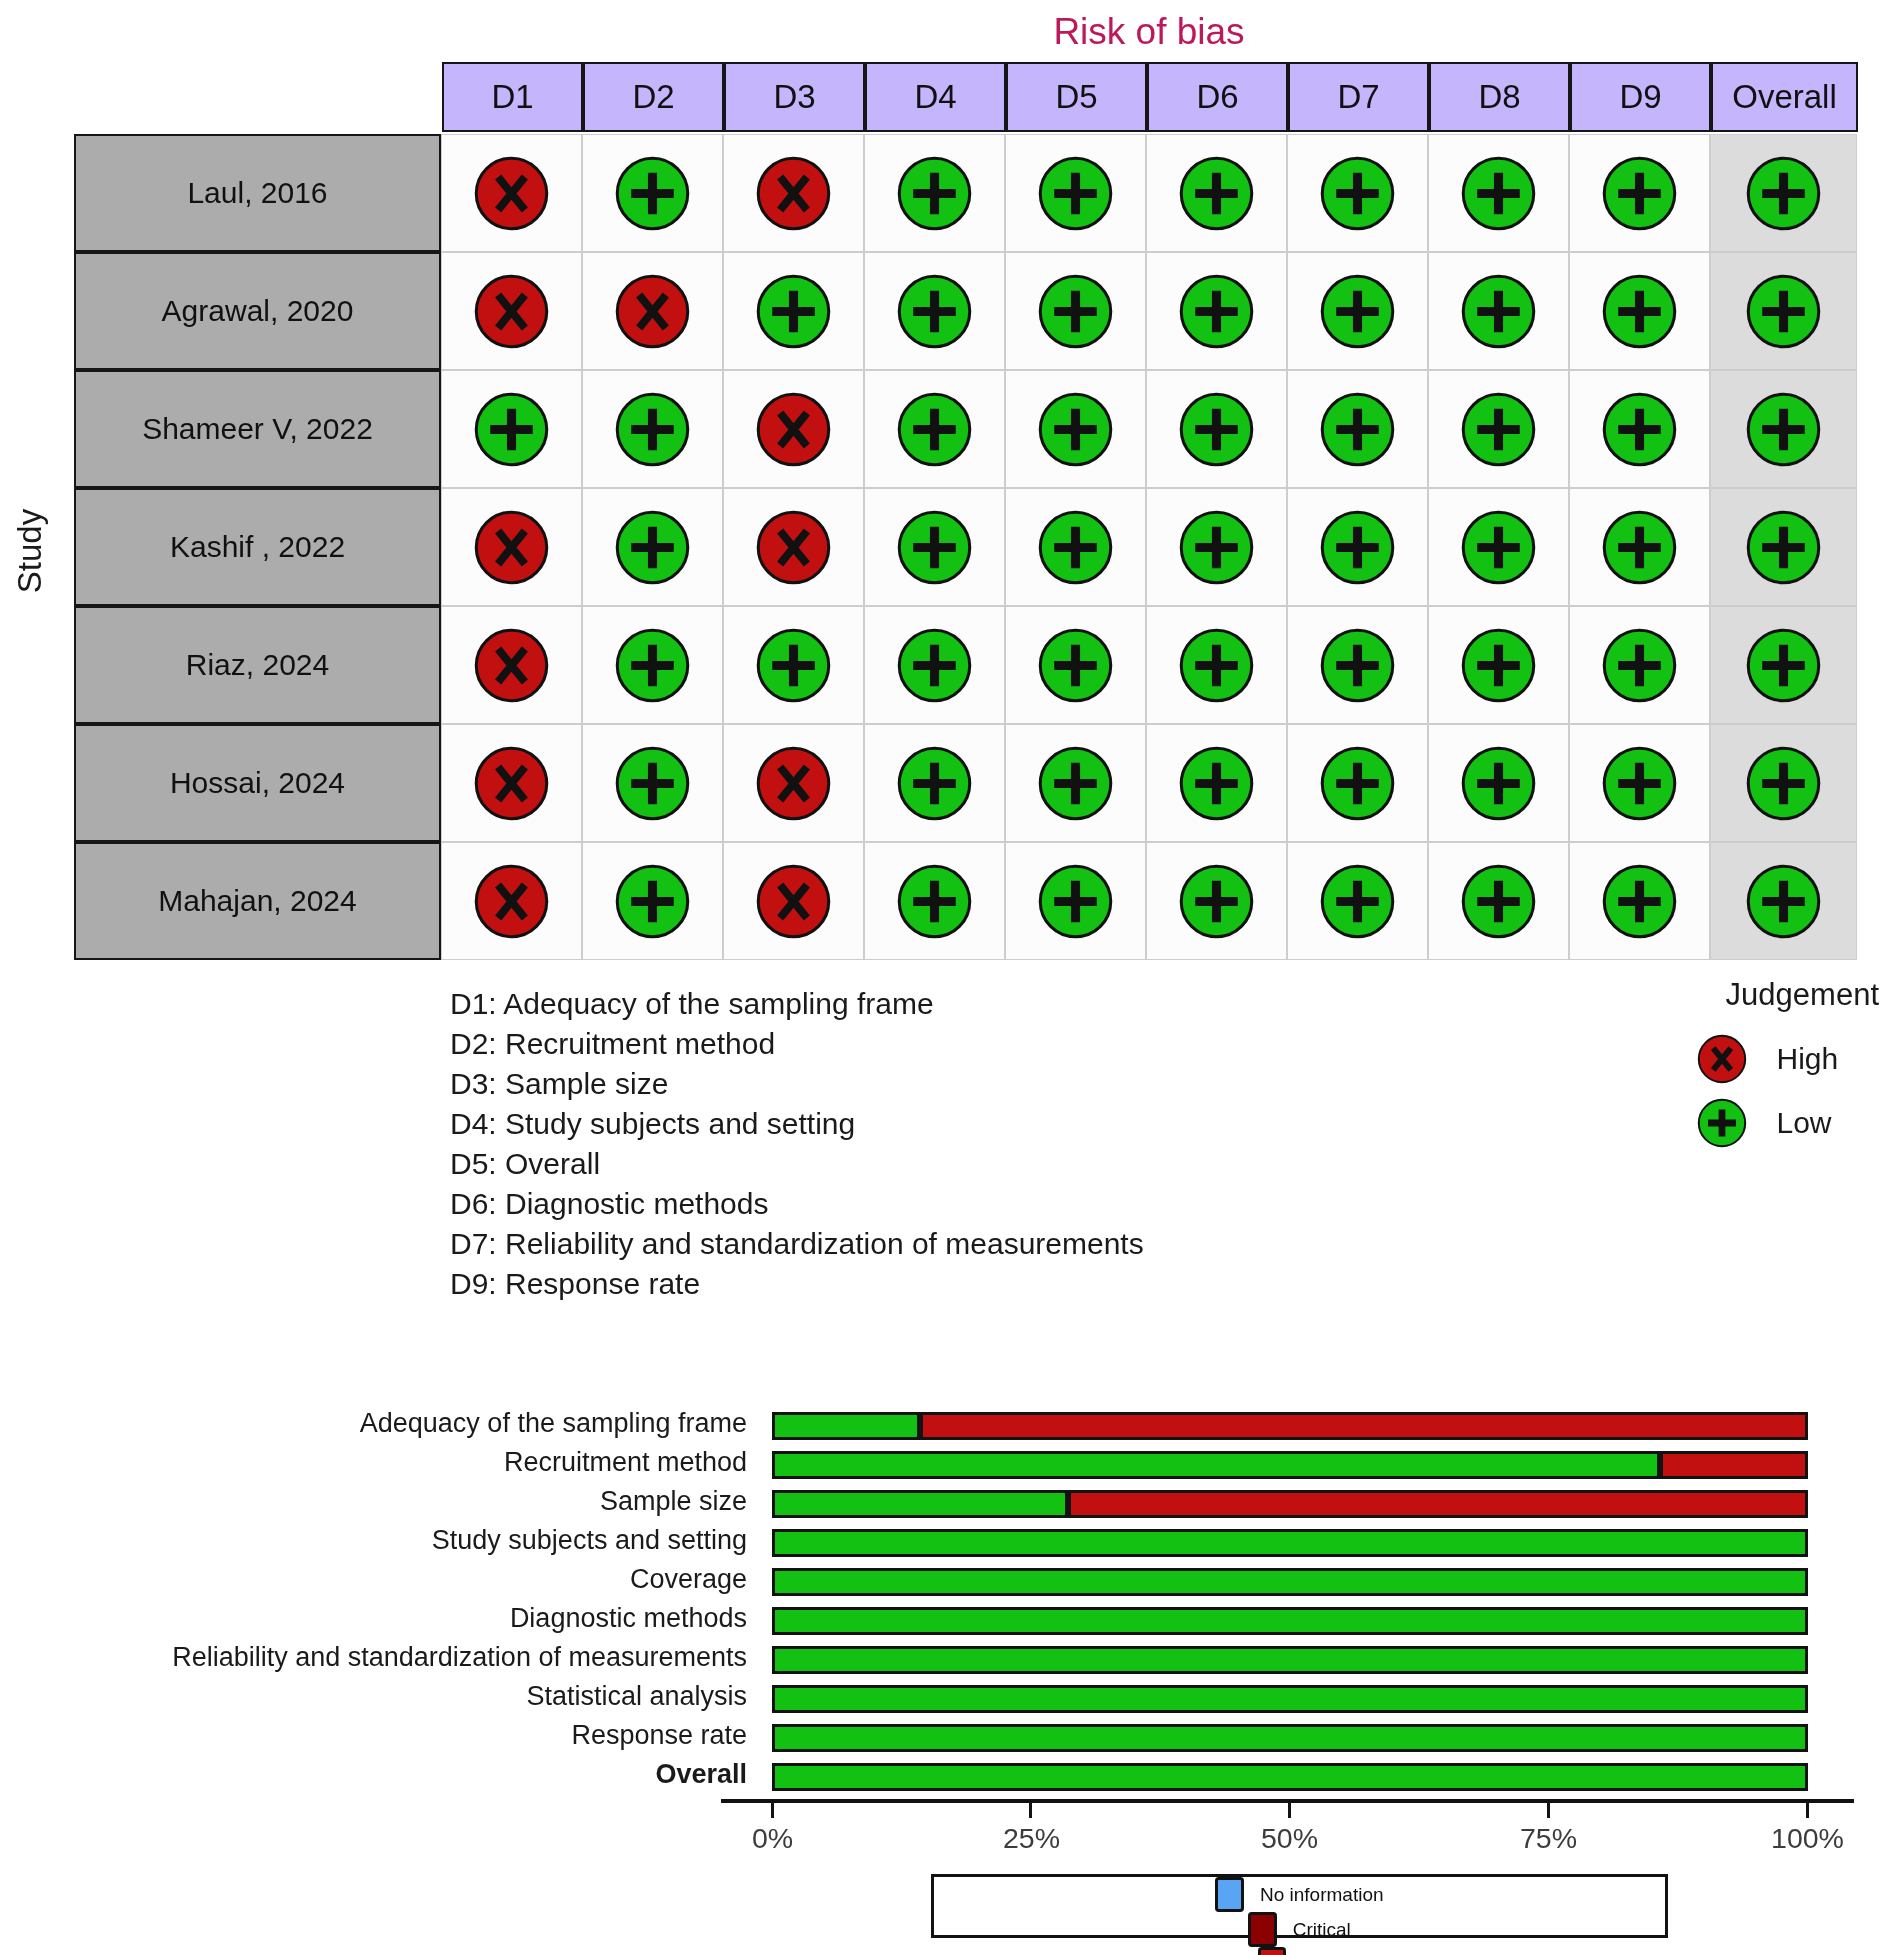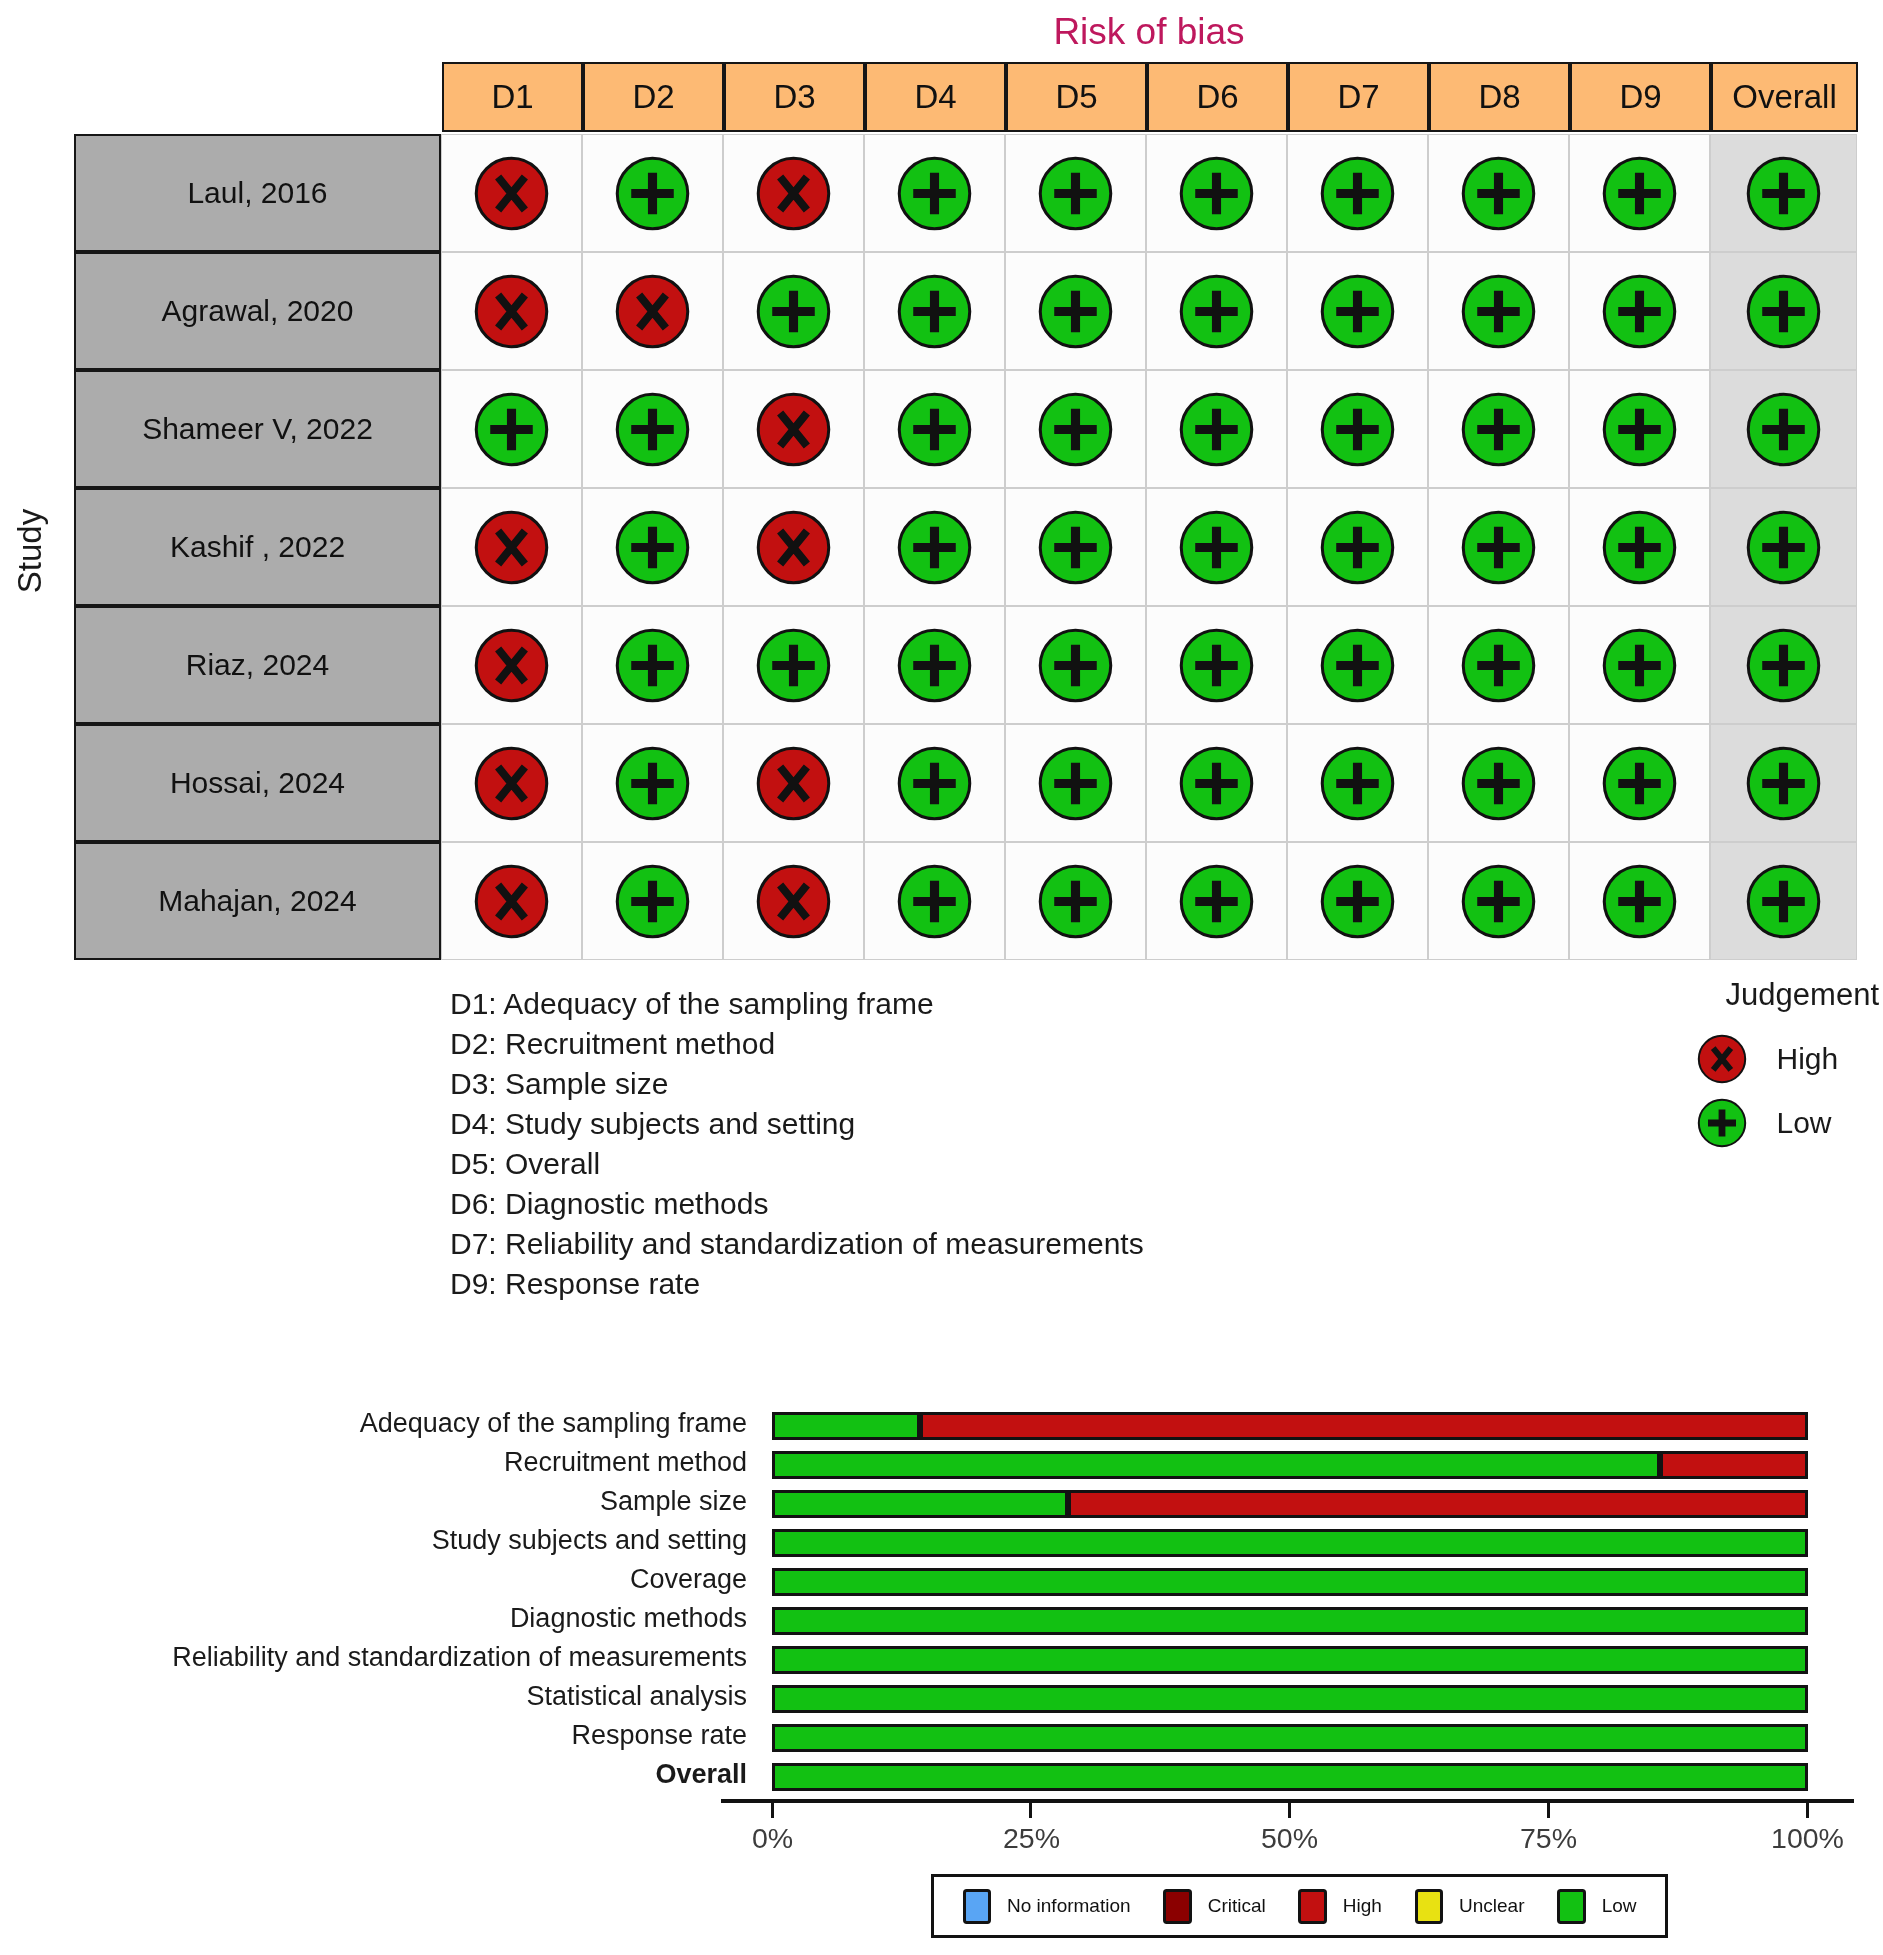"D1" .hdr-cell { background: #fdba74 -> #c4b5fd }
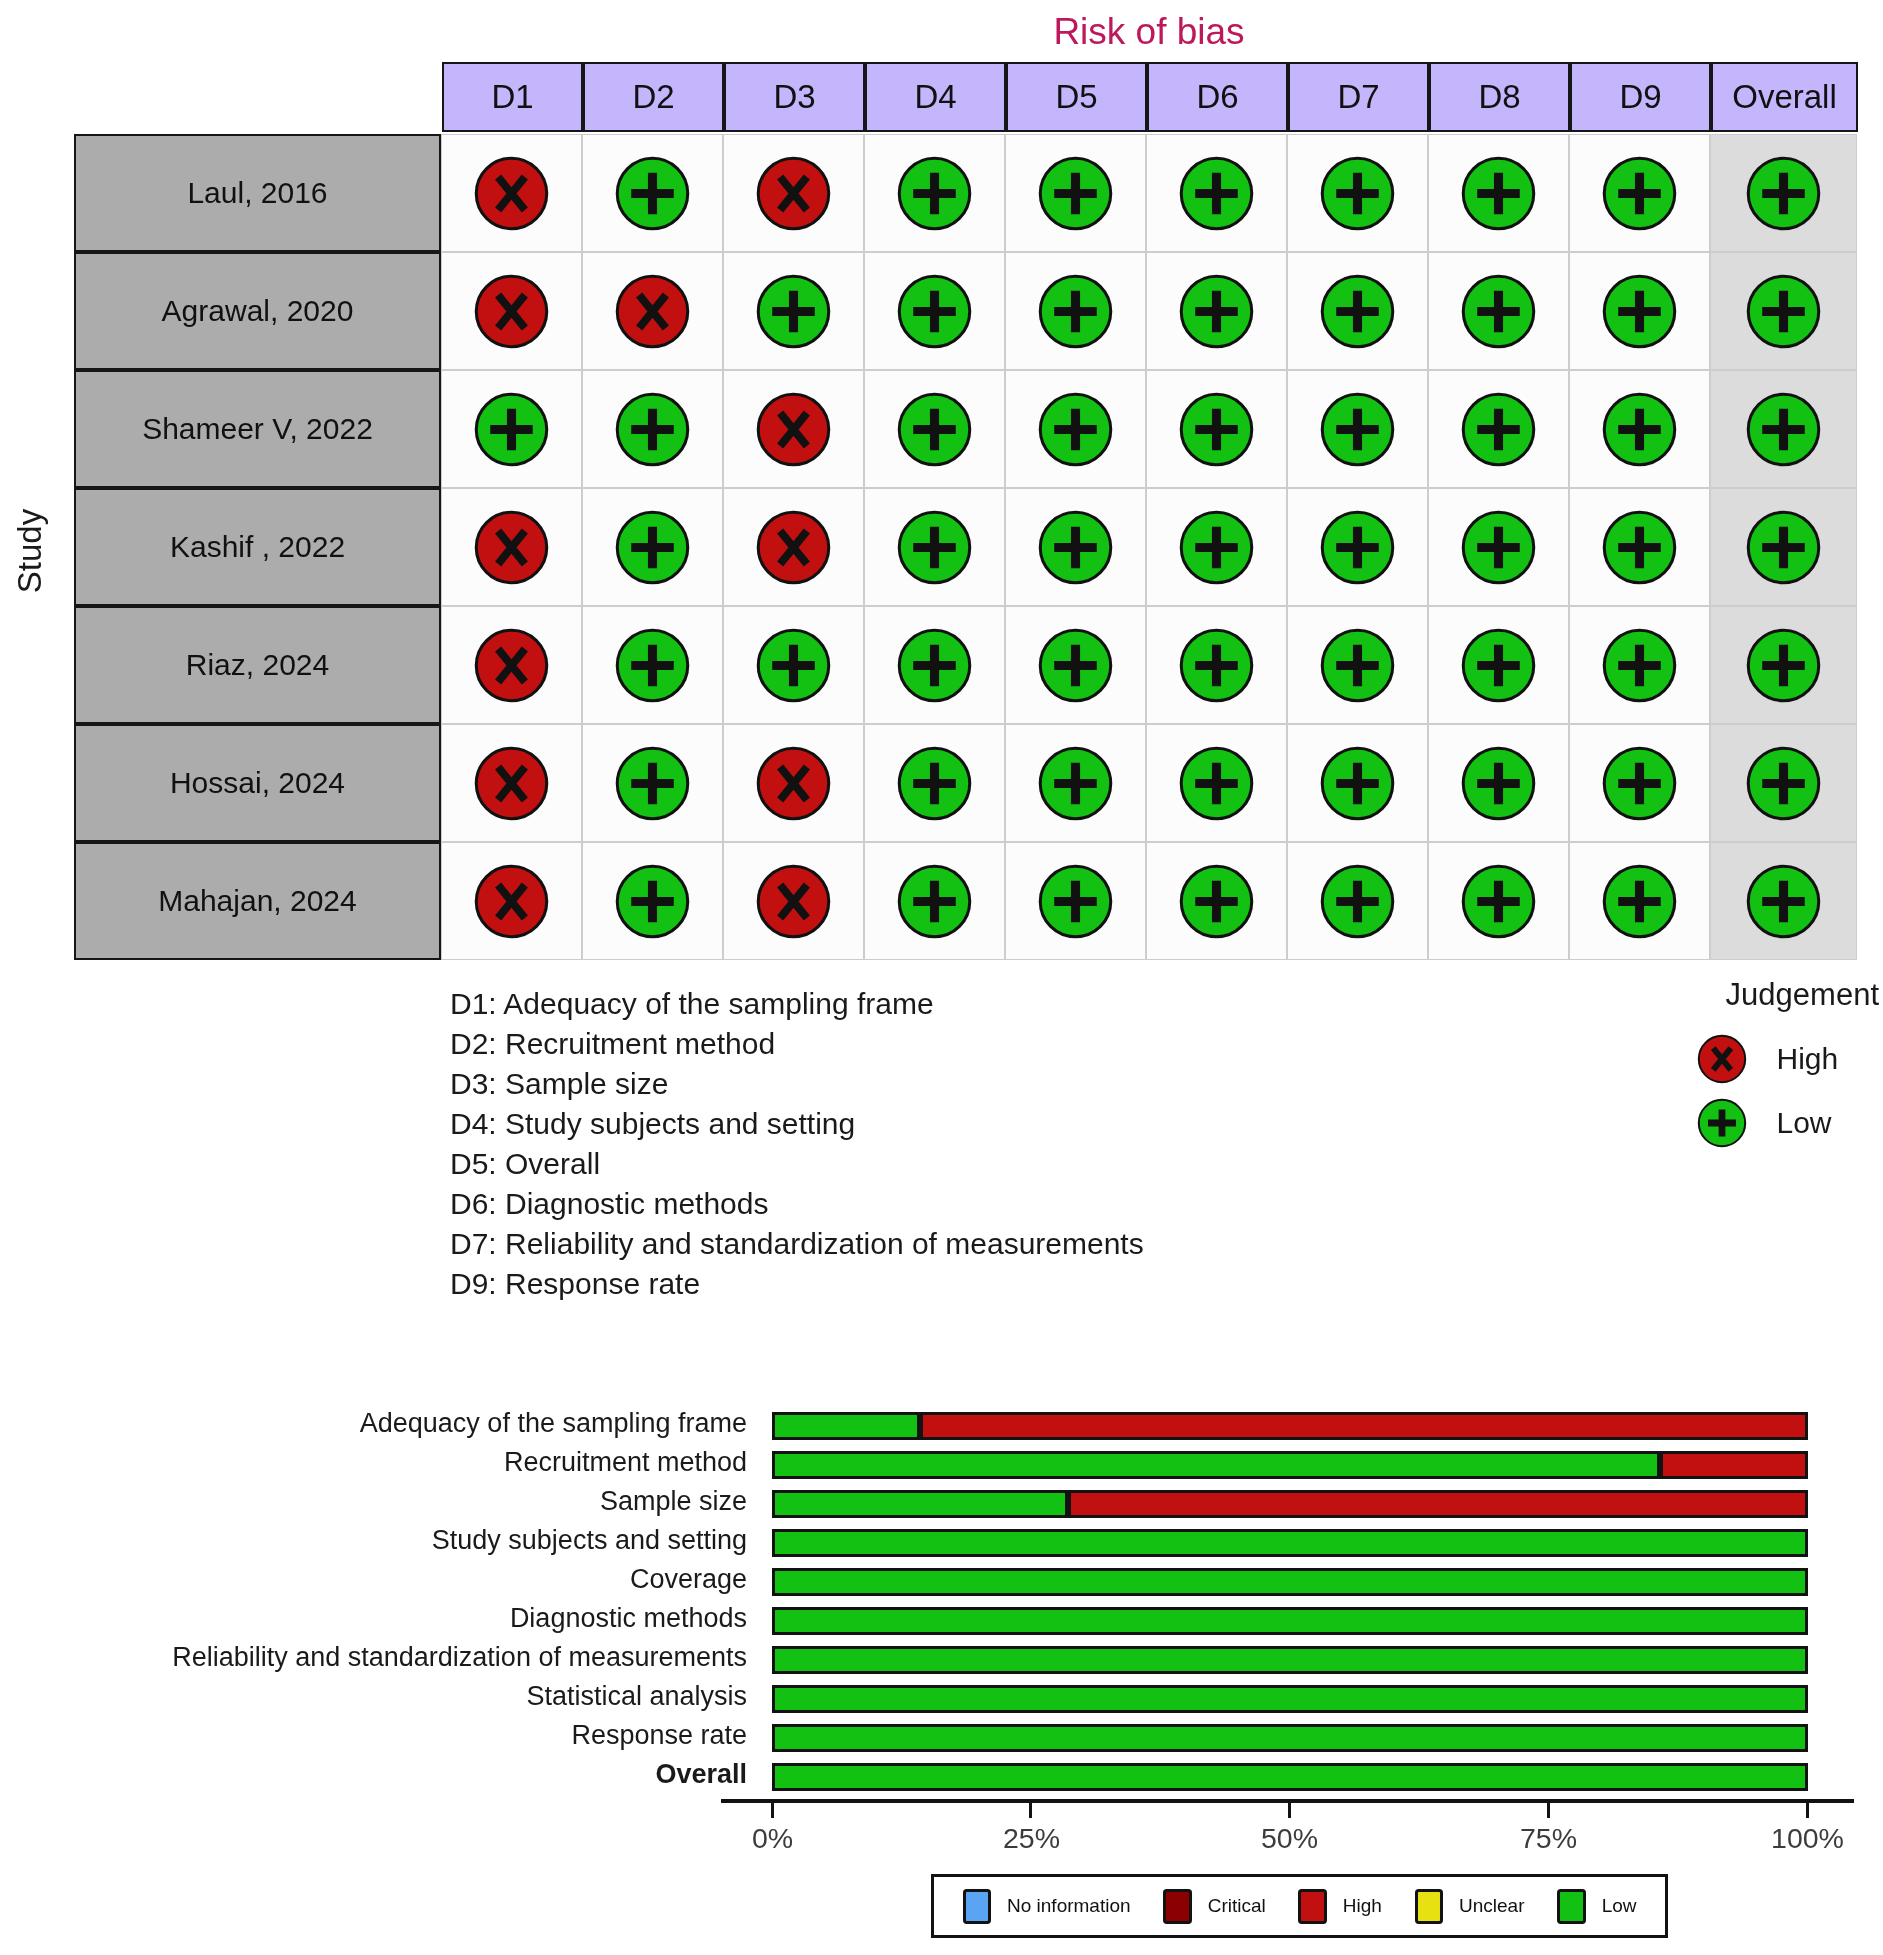"No information" #bottom-legend { flex-direction: none -> column }
